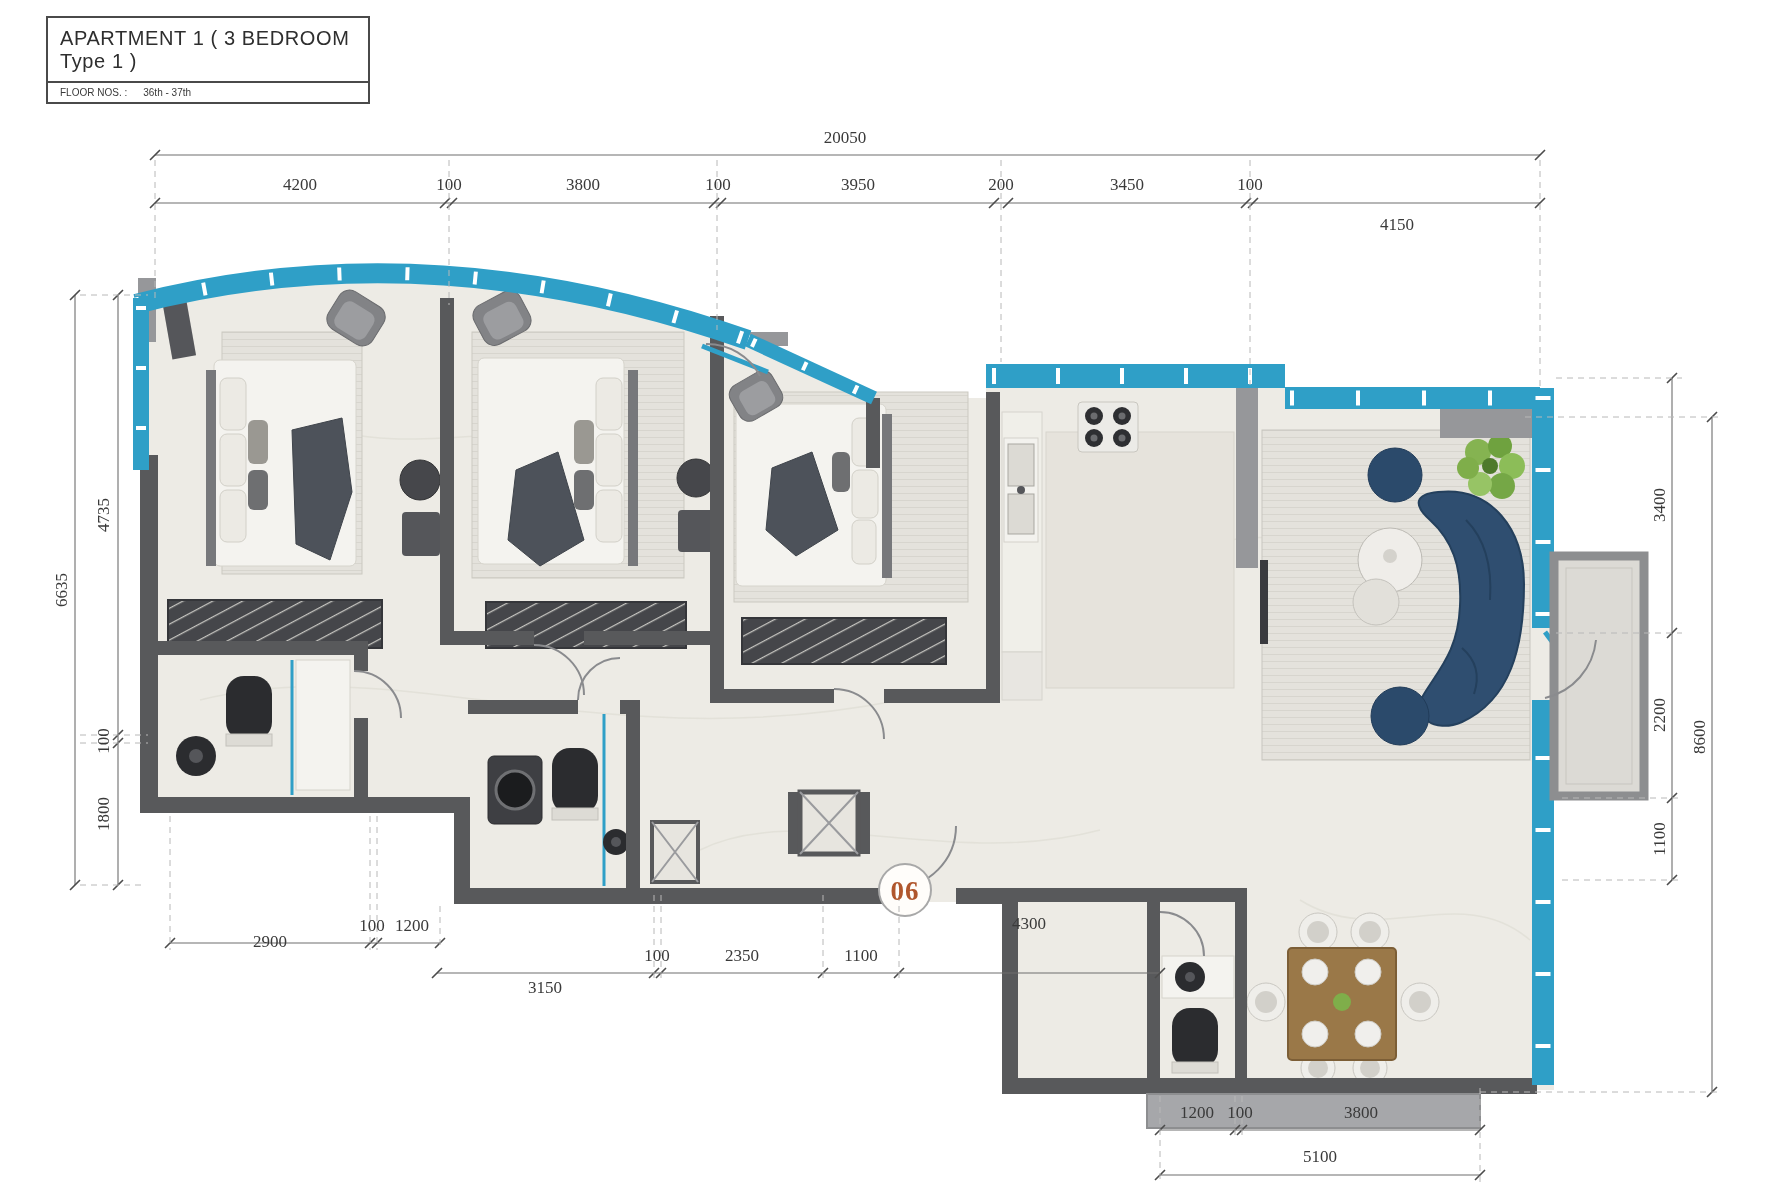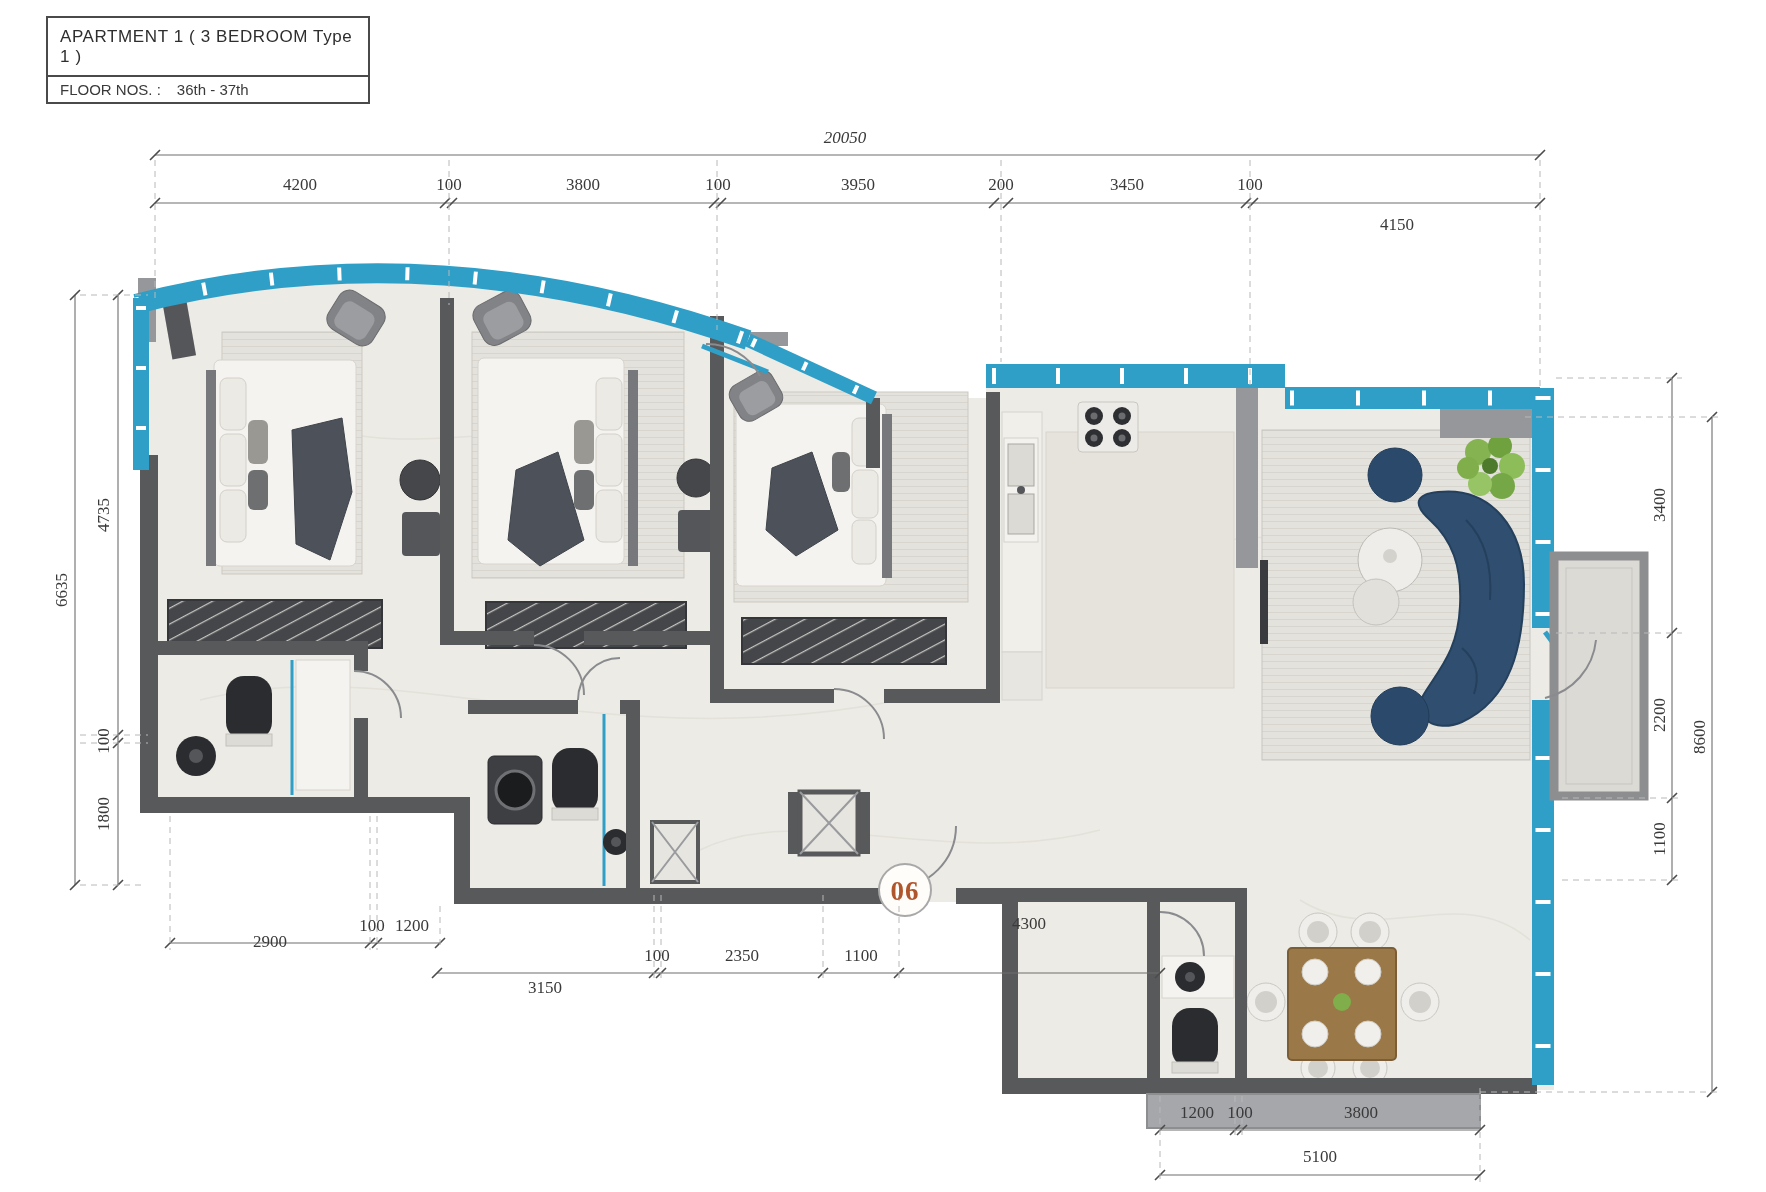"APARTMENT 1 ( 3 BEDROOM" .tb-title { font-size: 17px -> 20px }
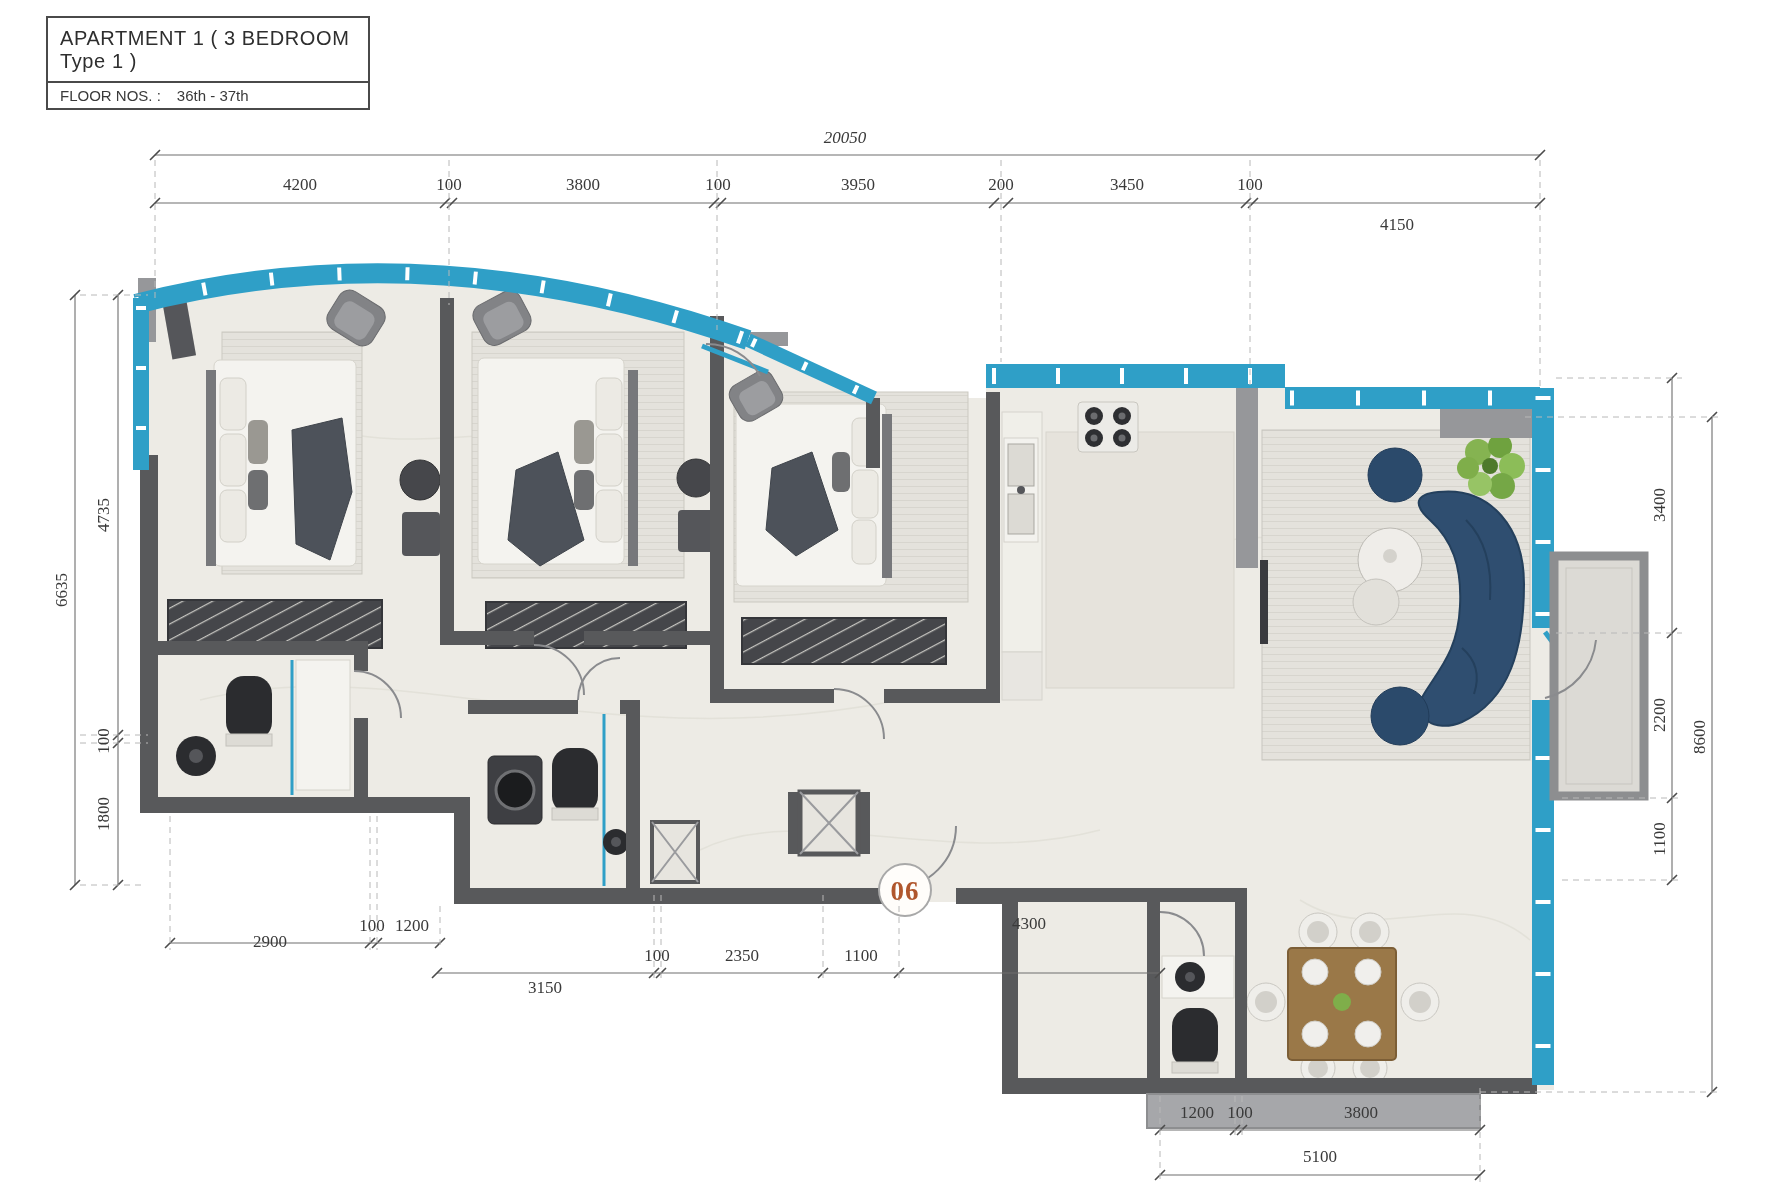"FLOOR NOS. :" .tb-floor { font-size: 15px -> 10px }
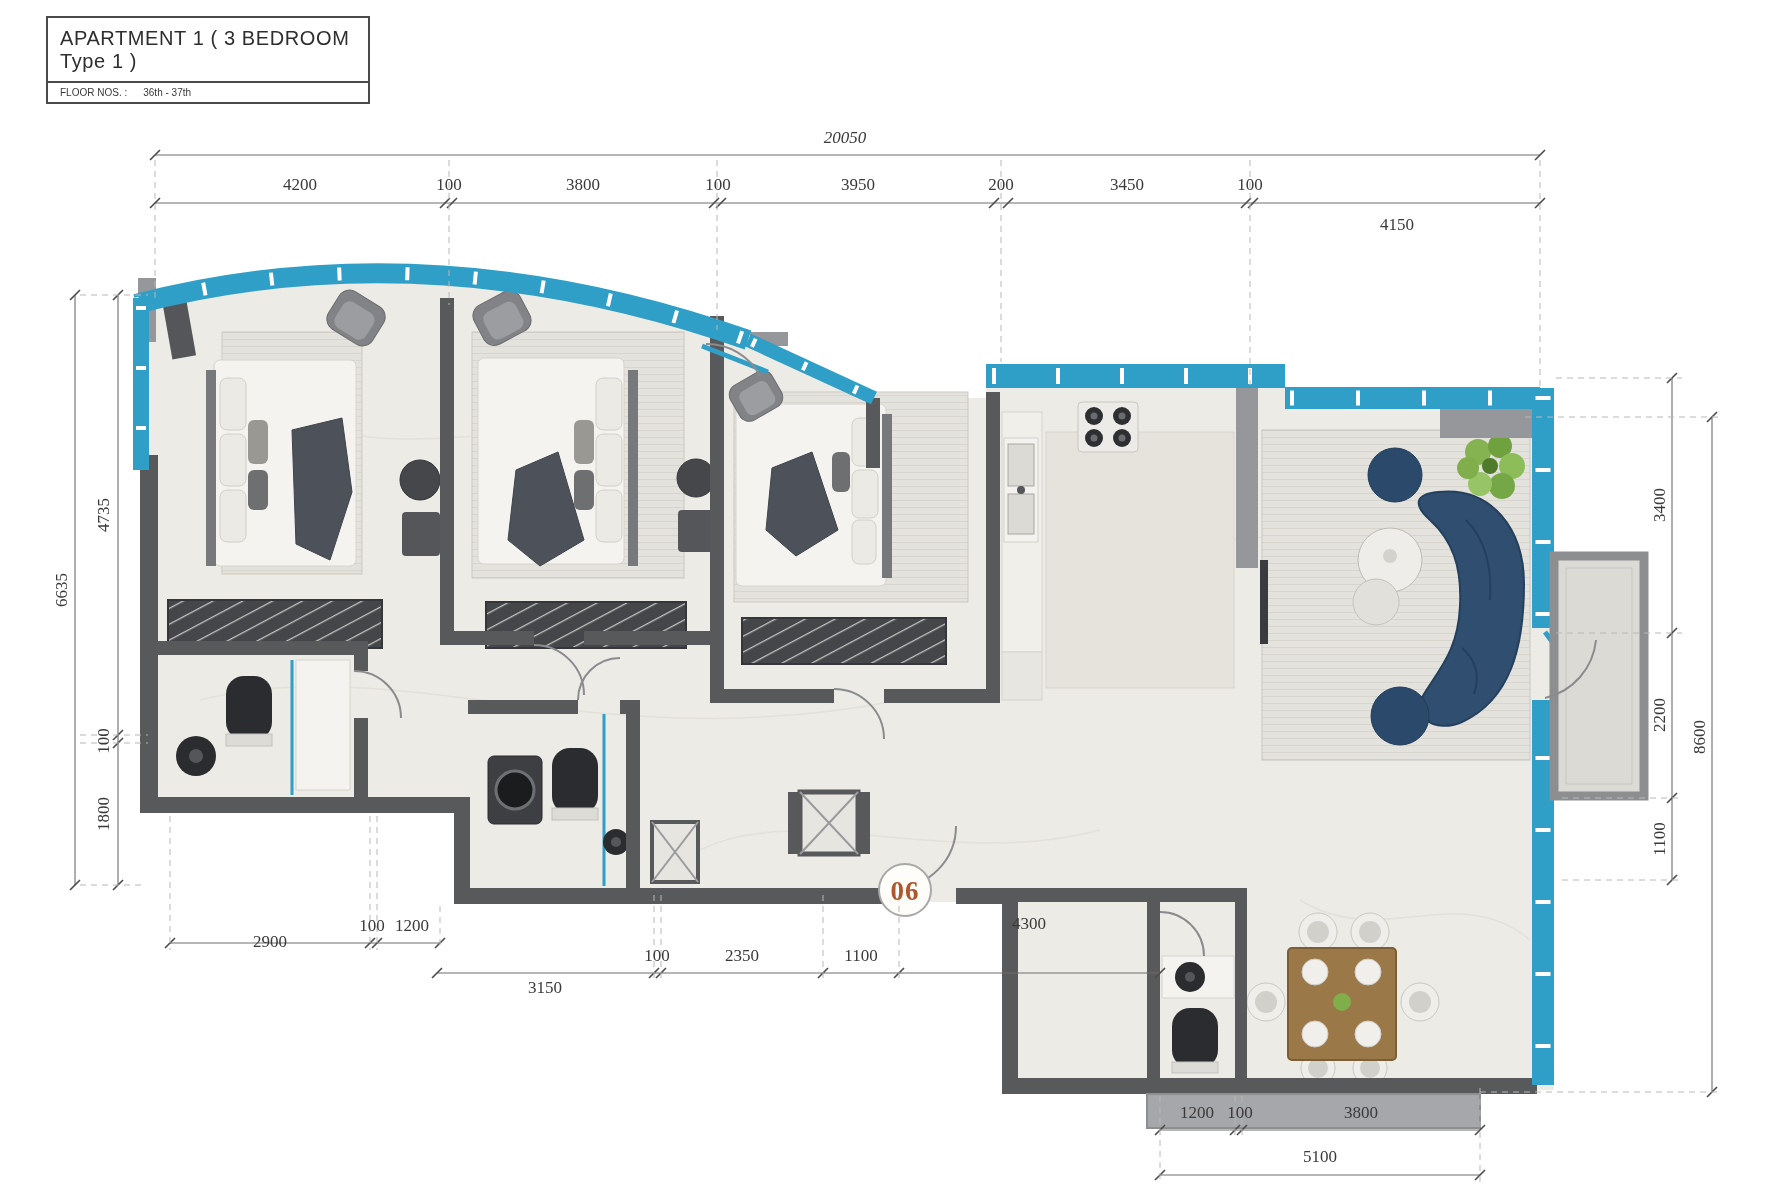"20050" div.dlab { font-style: italic -> none }
